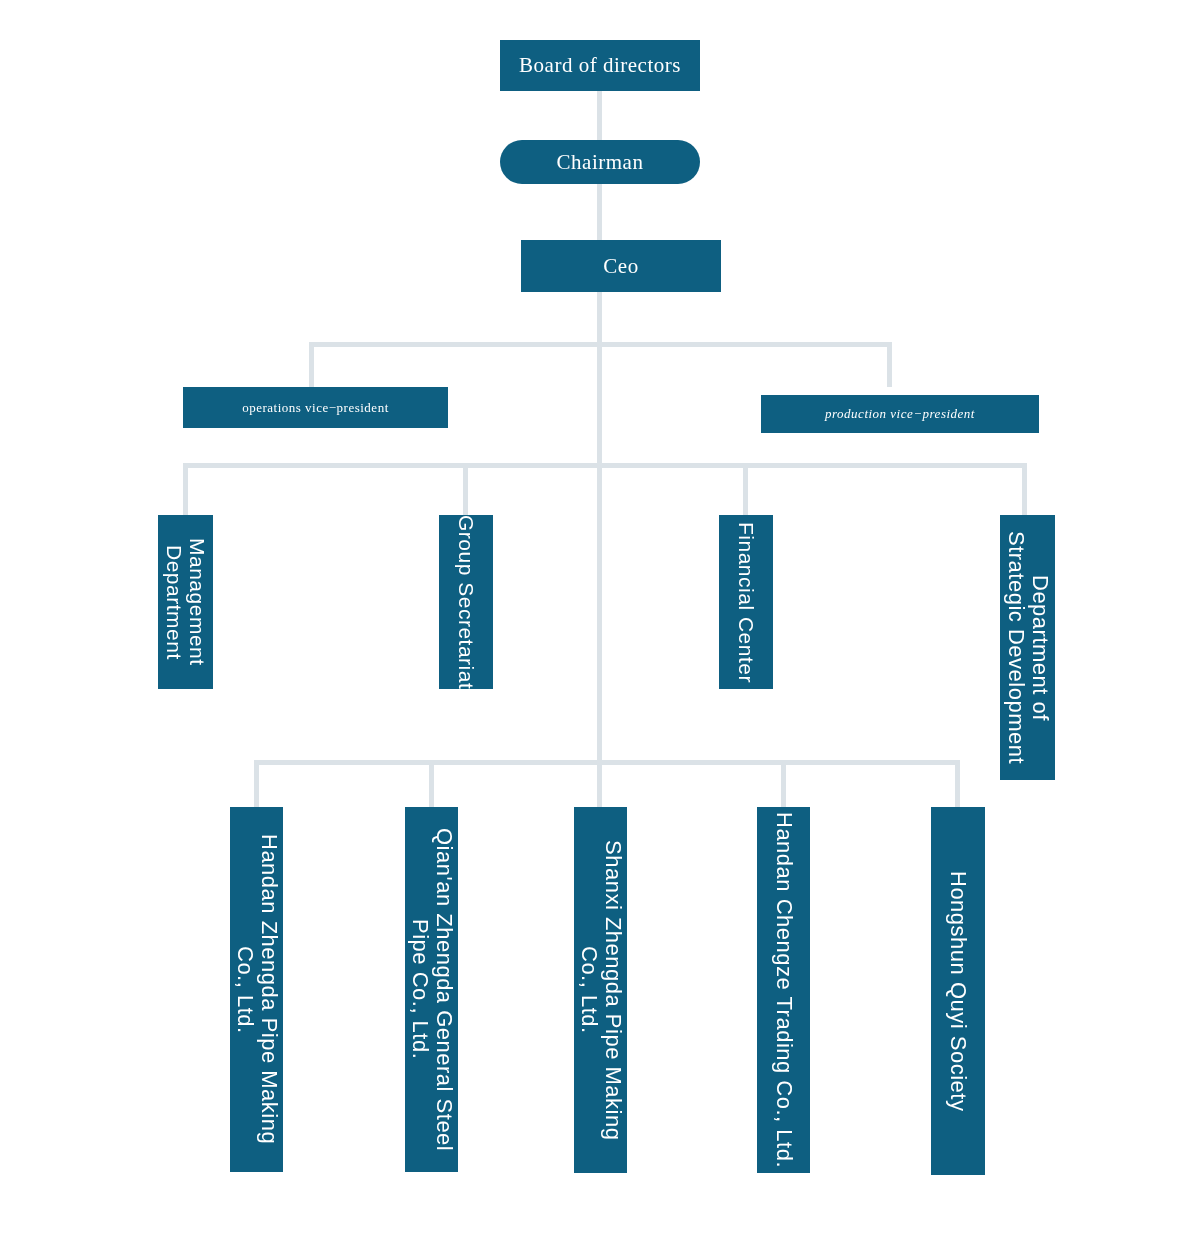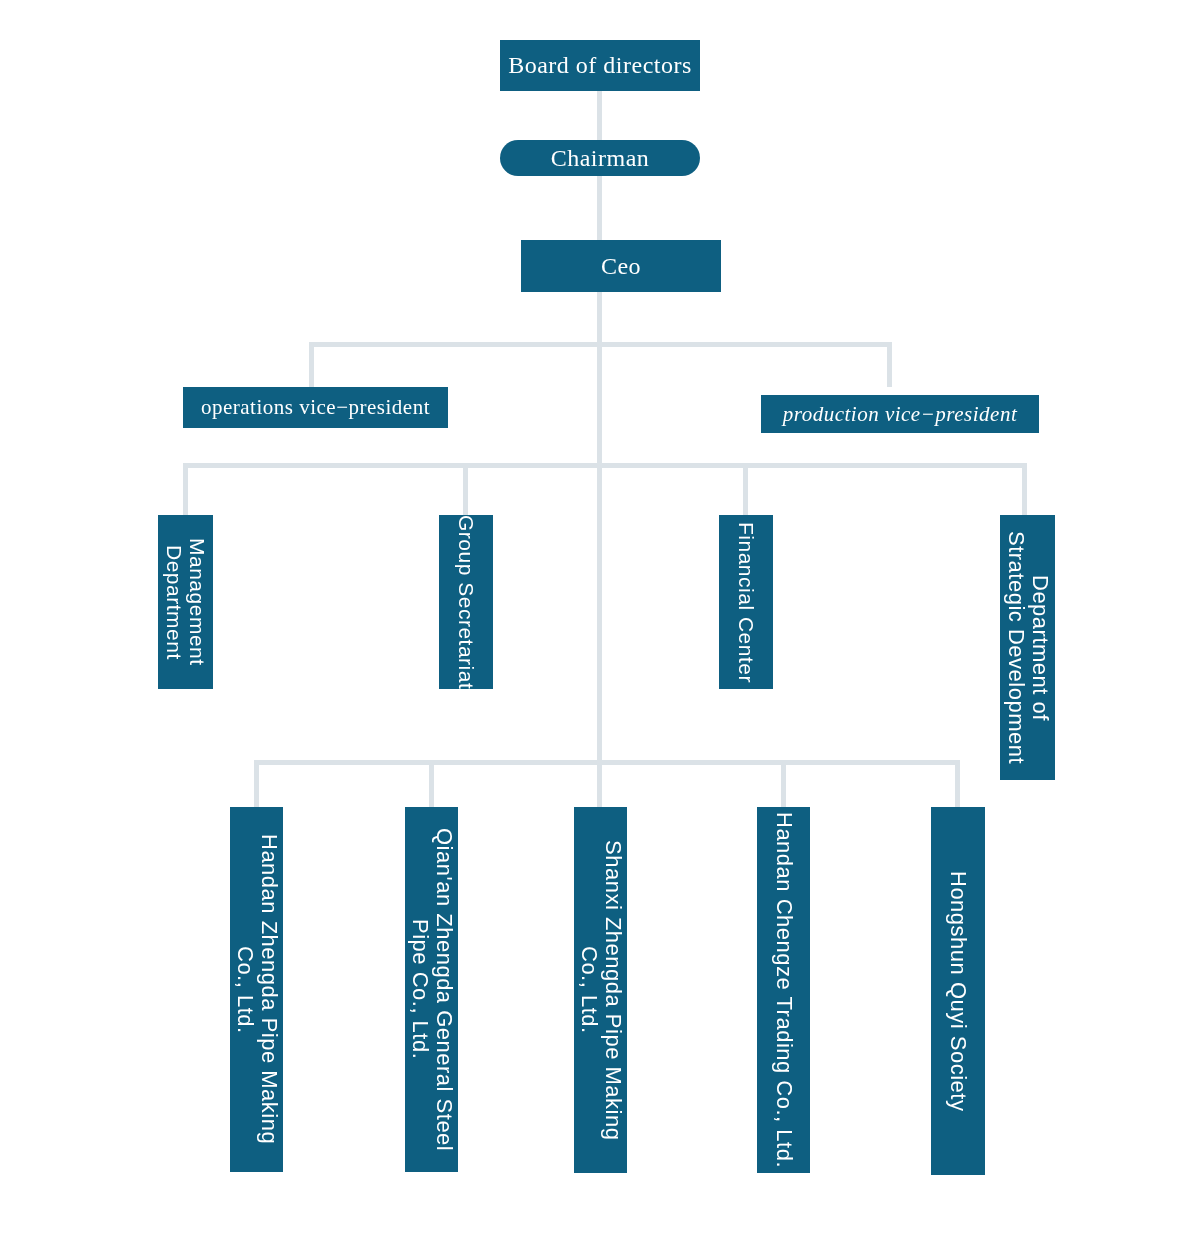"Board of directors" .h-node { font-size: 24px -> 21px }
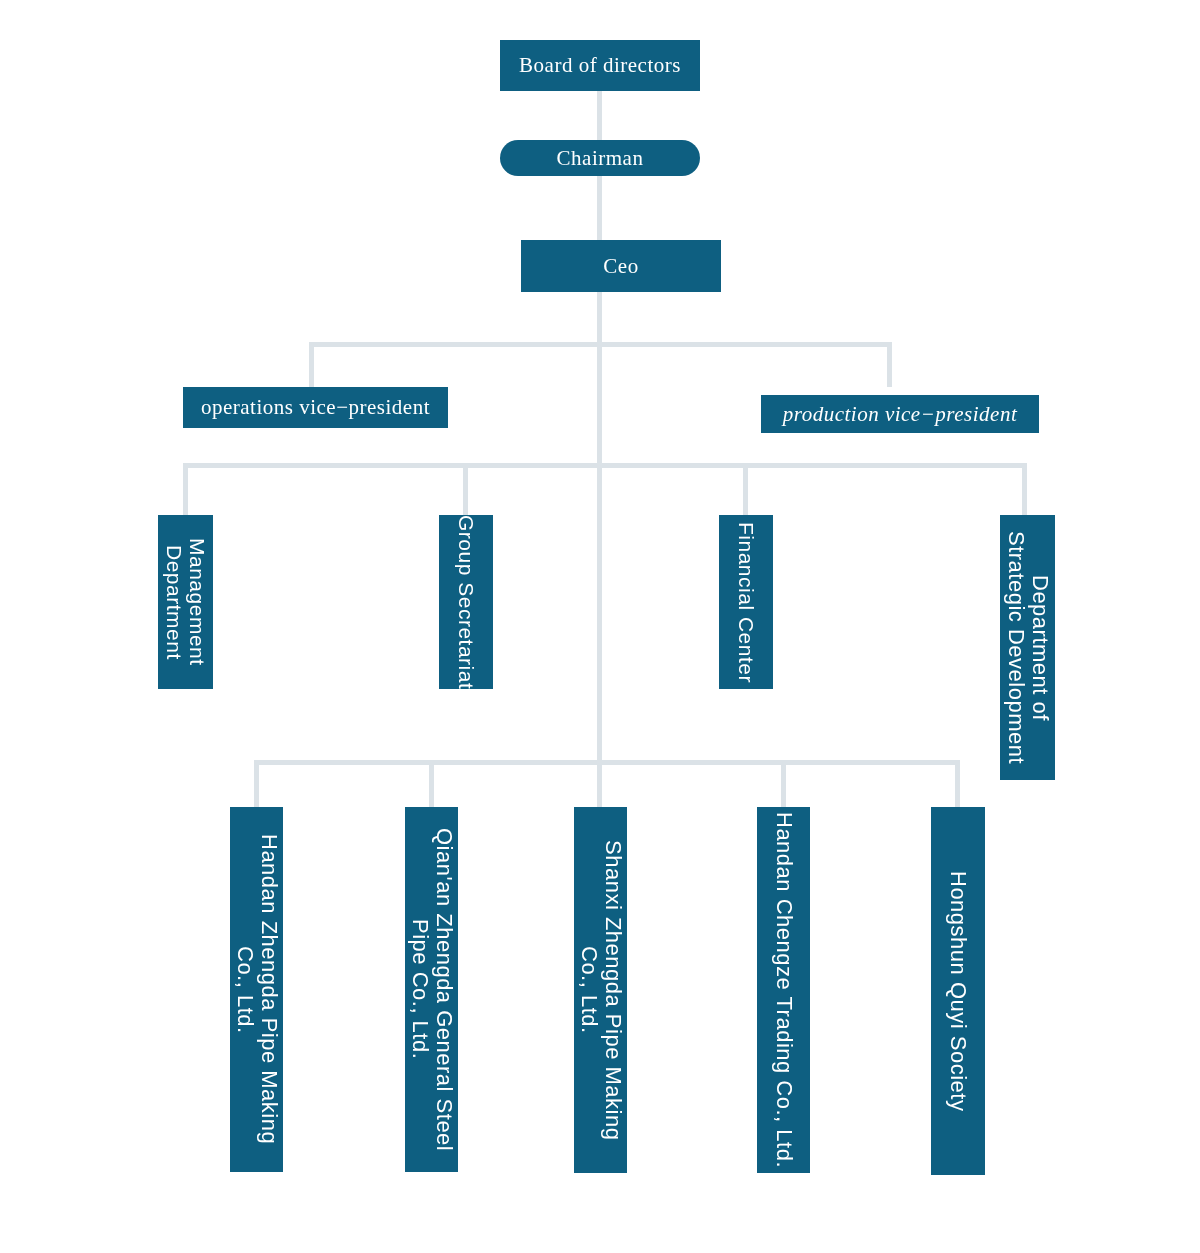"Chairman" #chairman { height: 36px -> 44px }
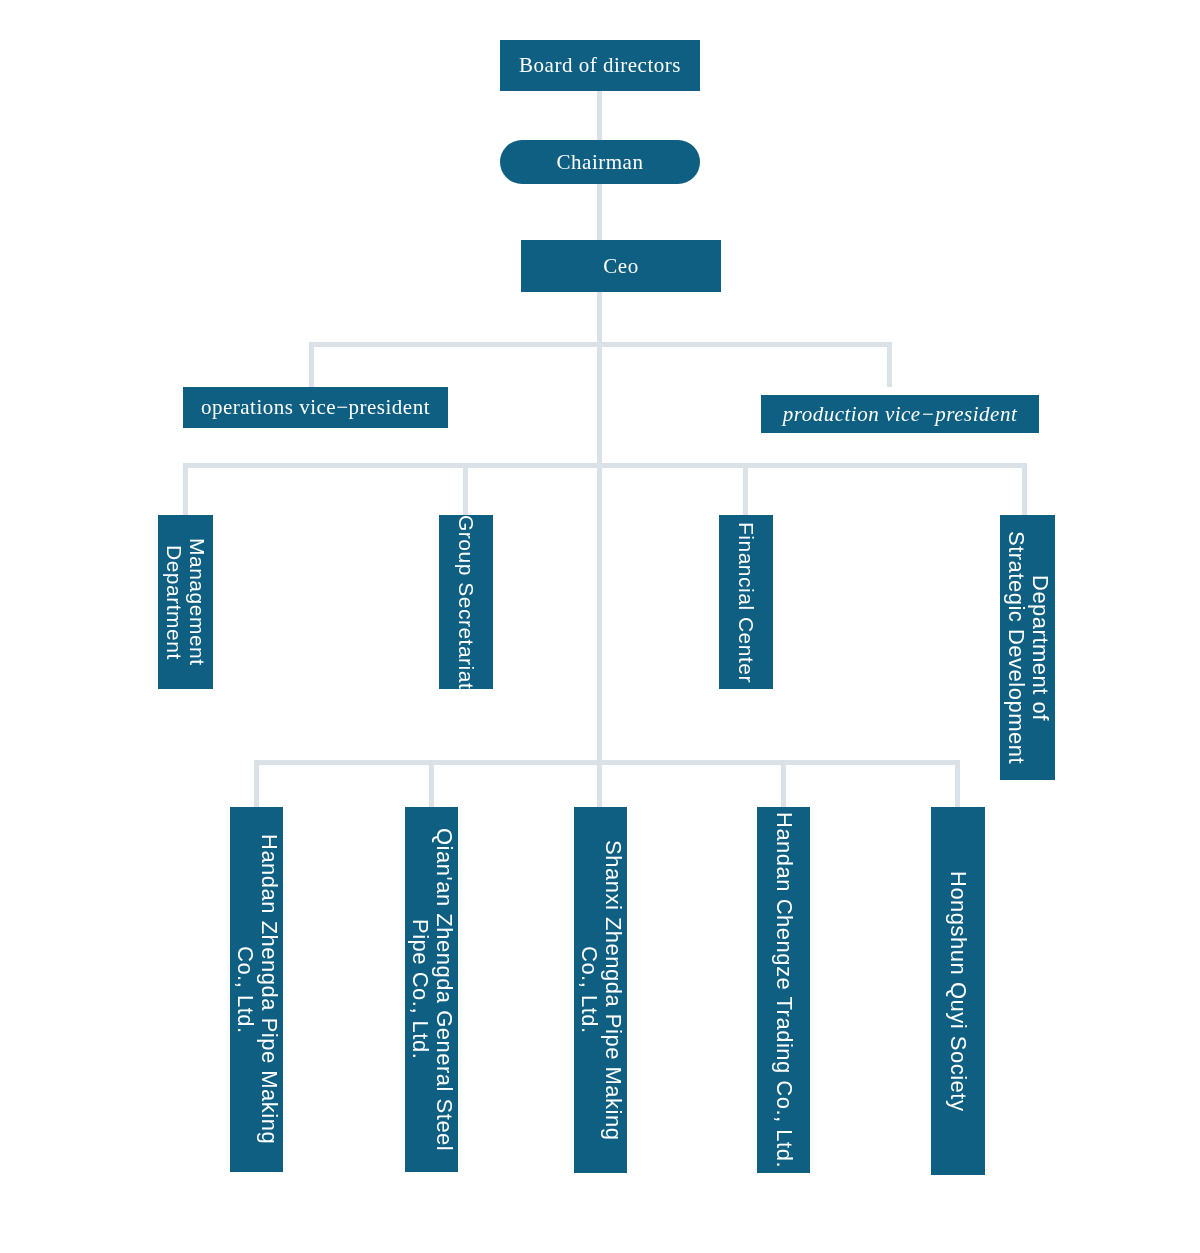"operations vice−president" .h-node.vp { font-size: 21px -> 13px }
